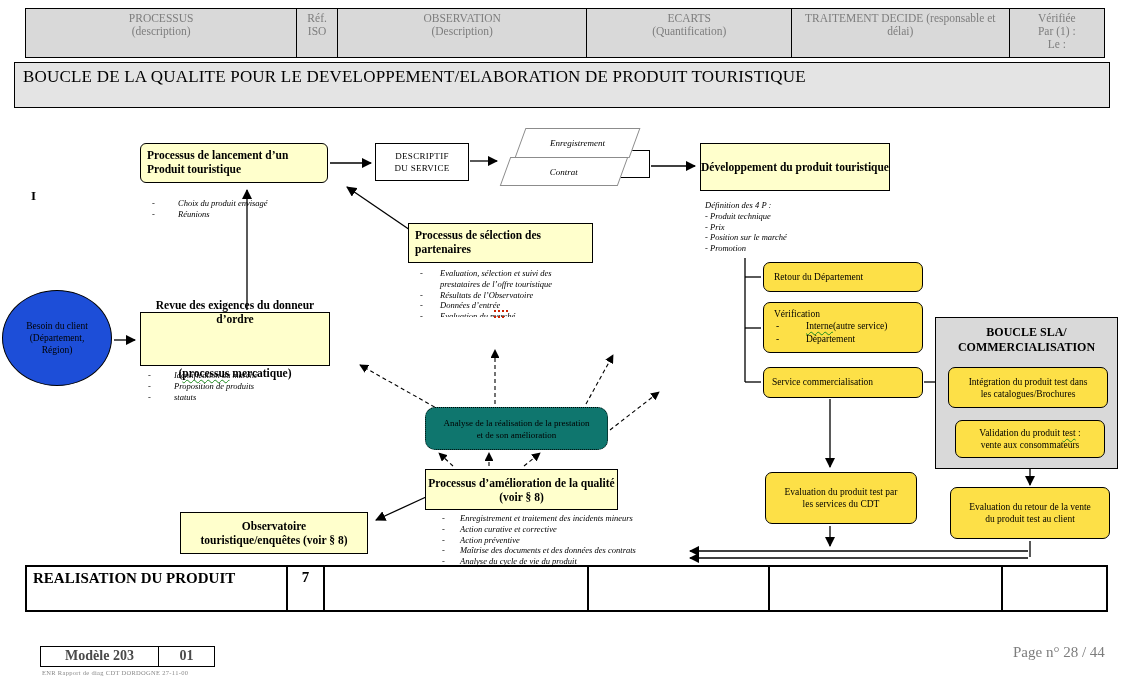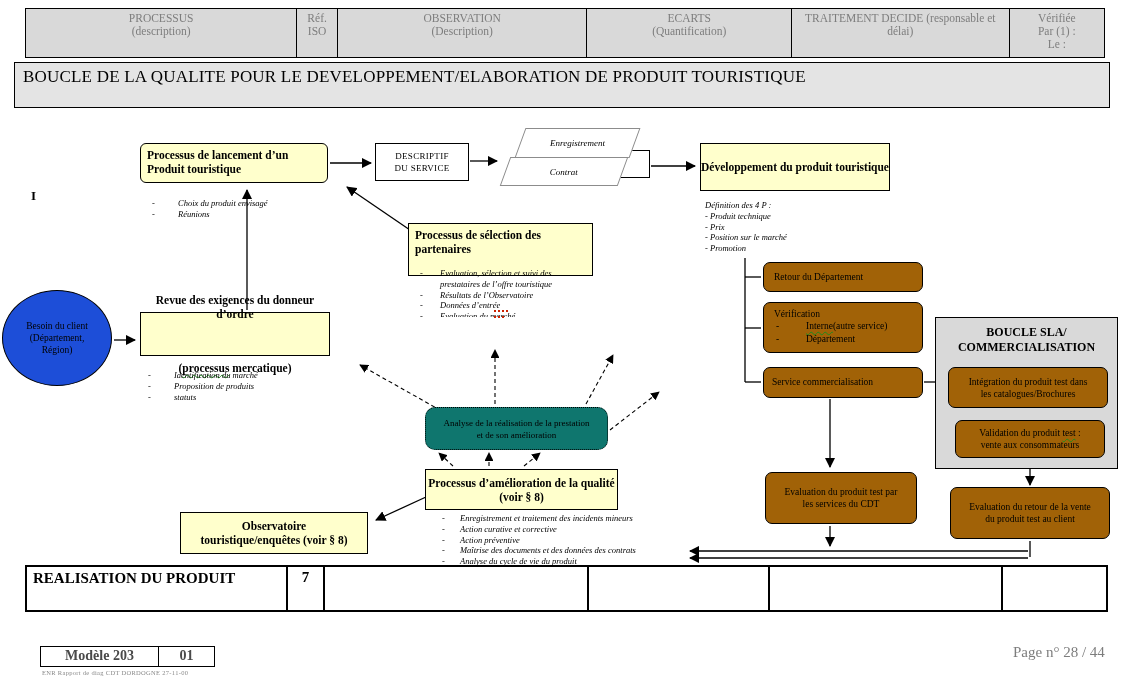"Processus de sélection des partenaires" div.abs { height: 53px -> 40px }
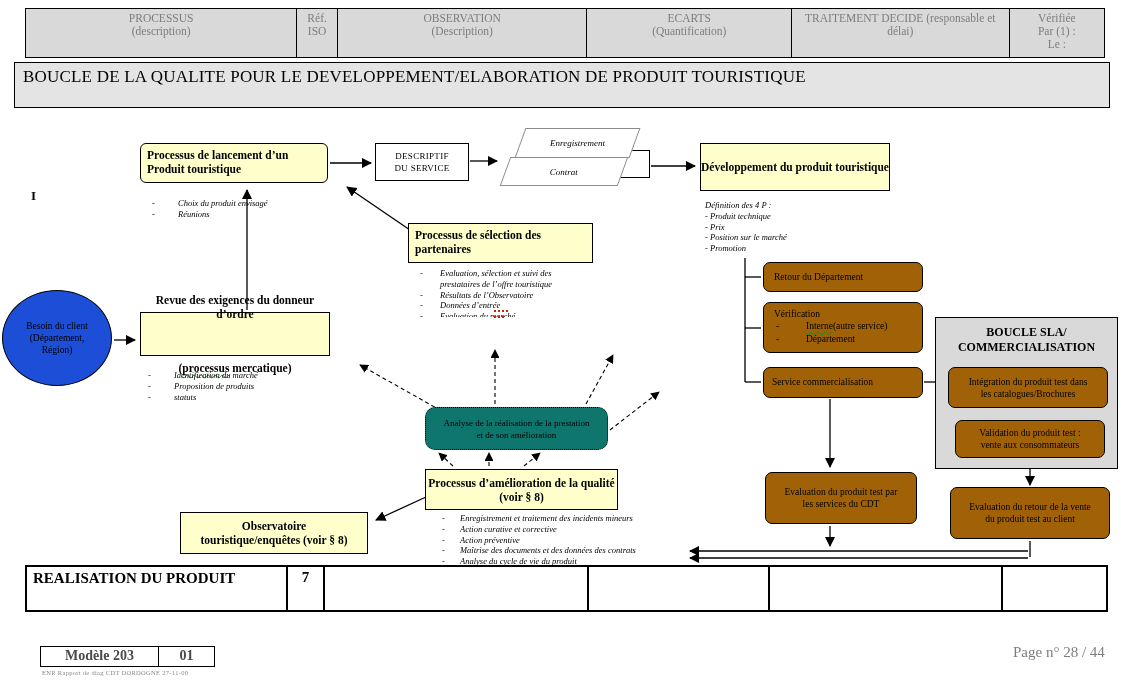"Retour du Département" .rbox { background: #a16207 -> #fde047 }
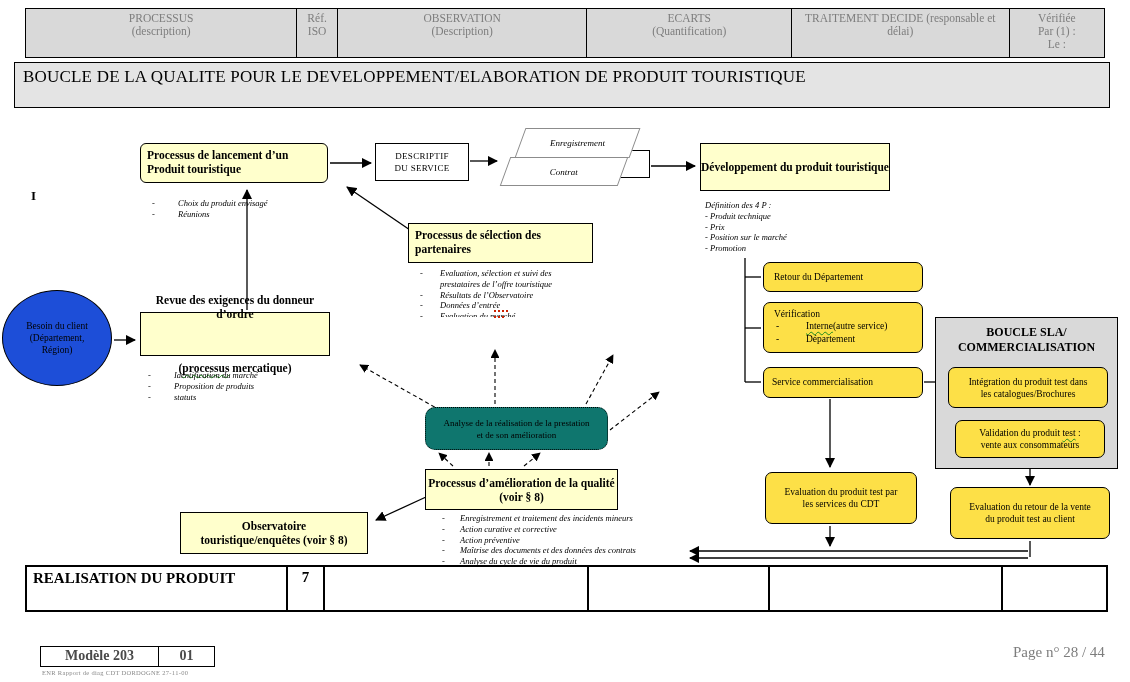"Revue des exigences du donneur" div.abs { height: 44px -> 54px }
